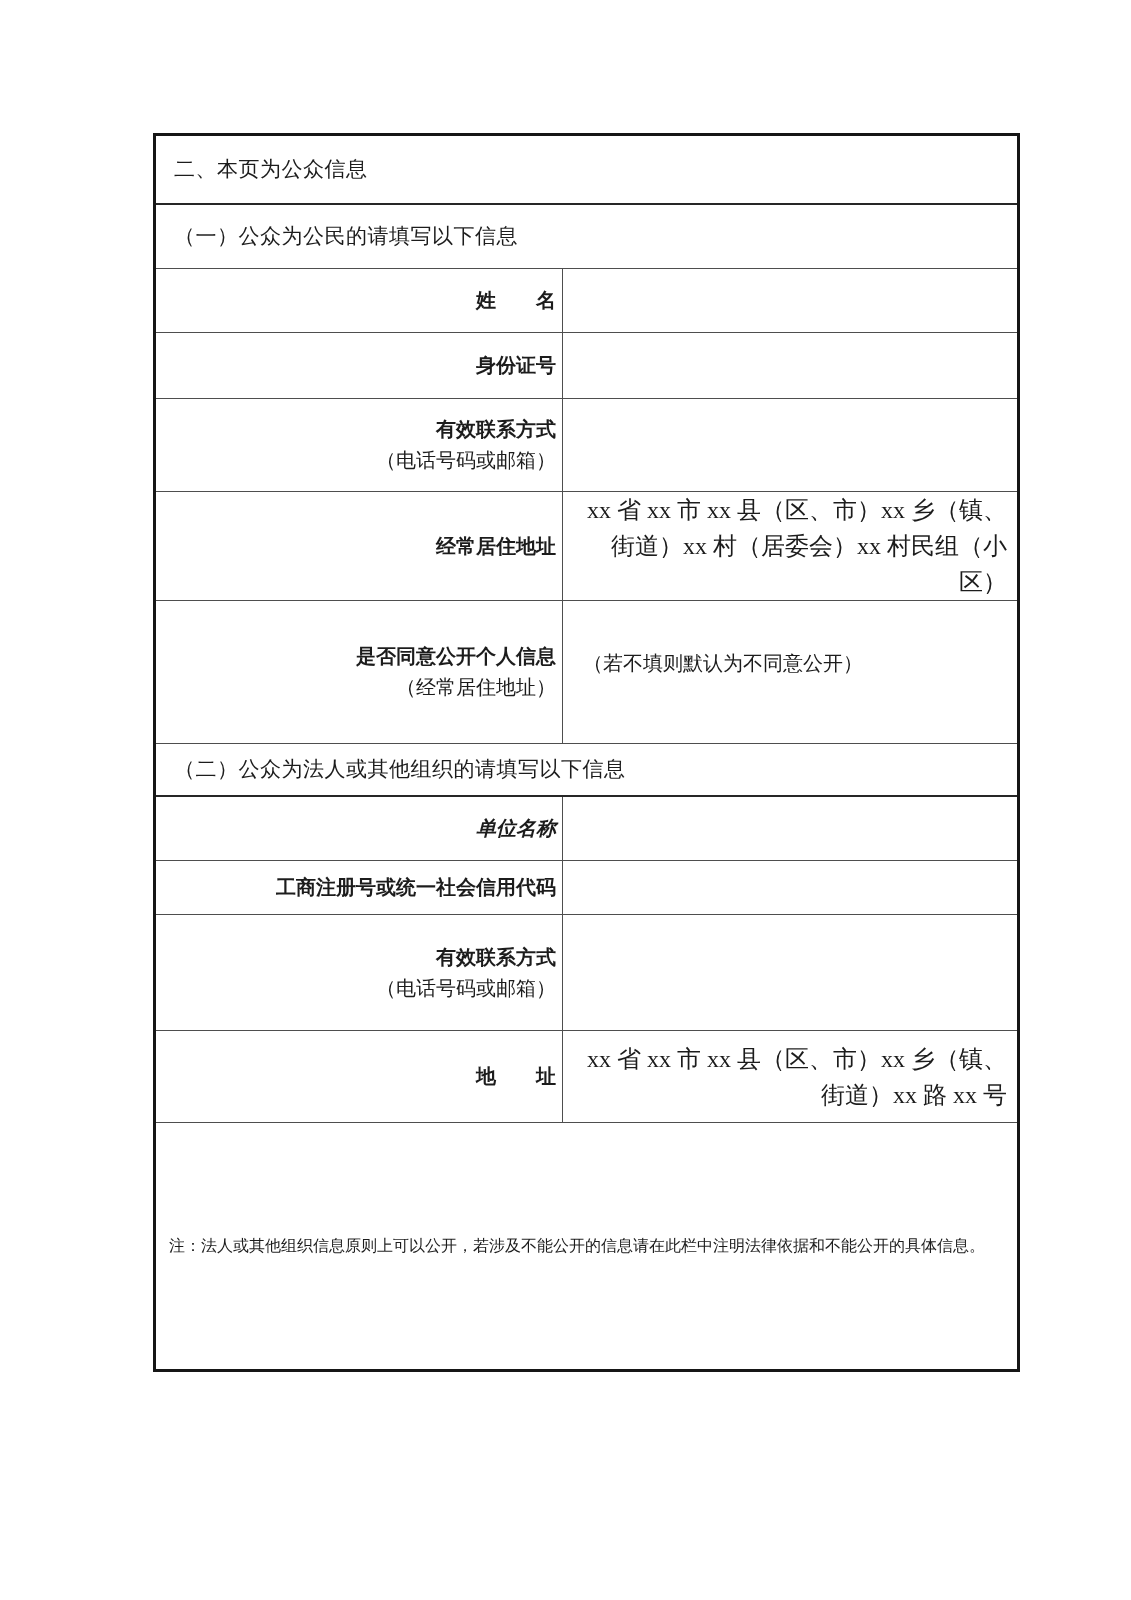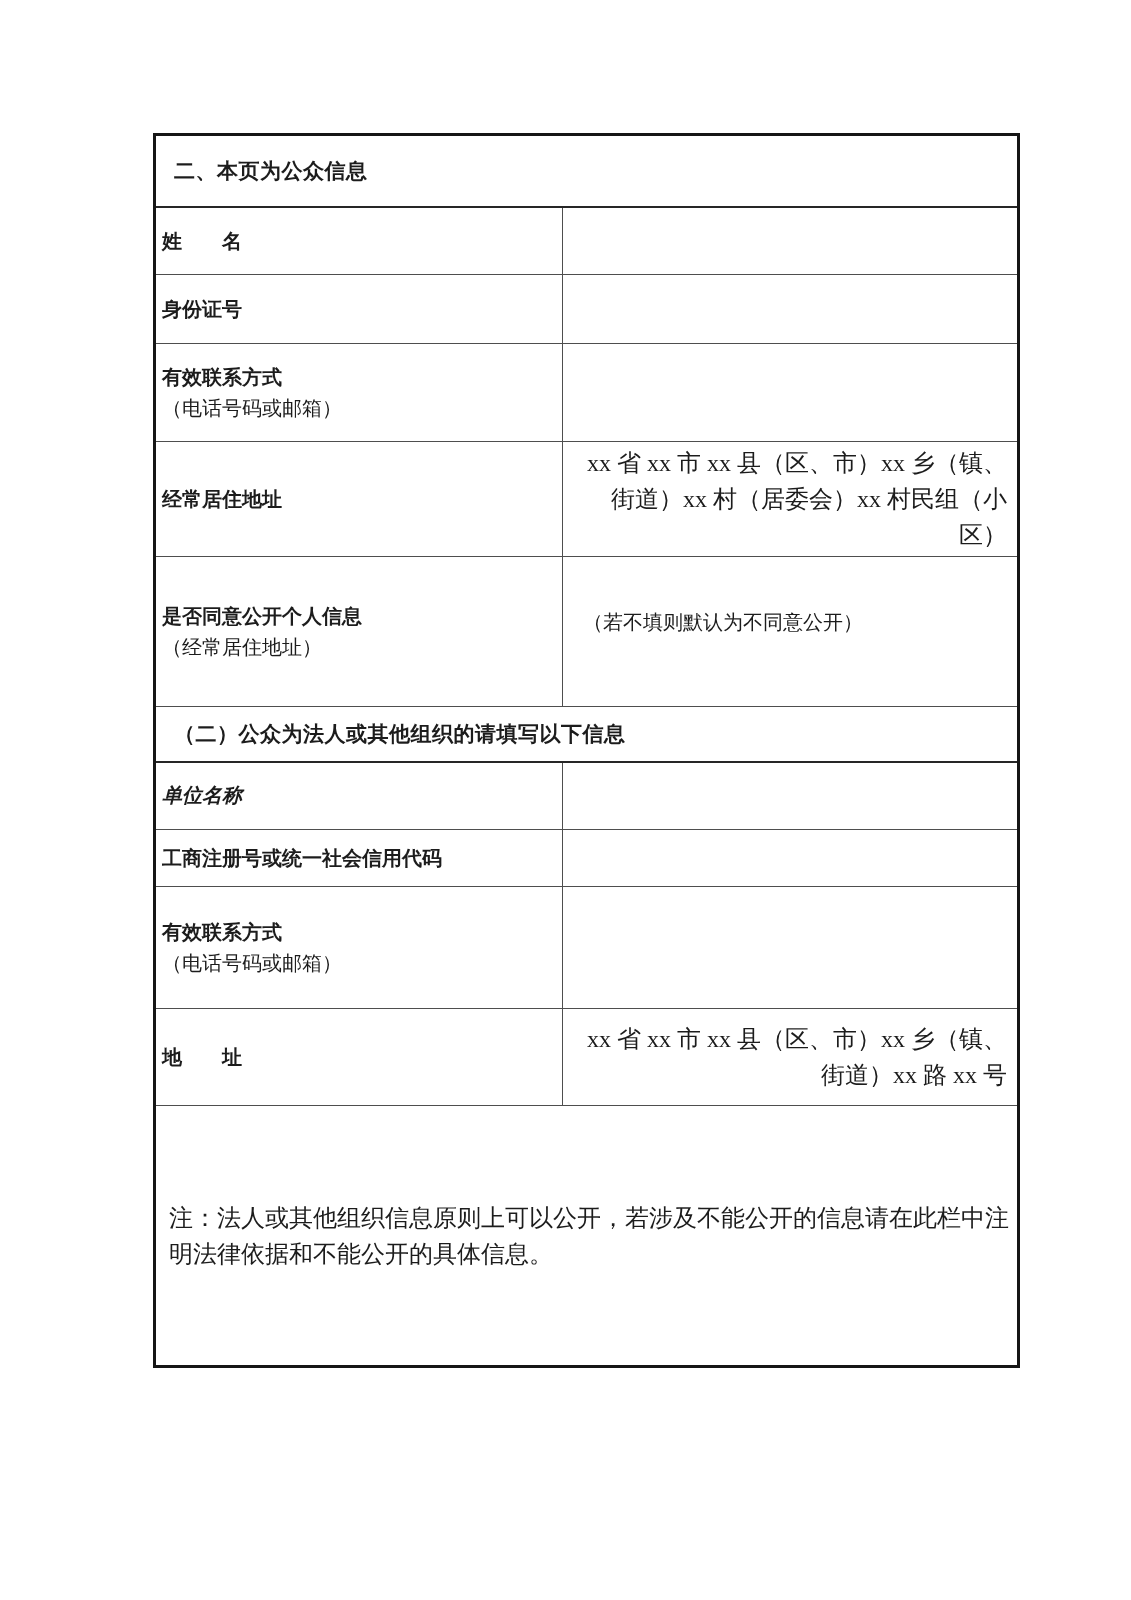"二、本页为公众信息" td.head { font-weight: bold -> normal }
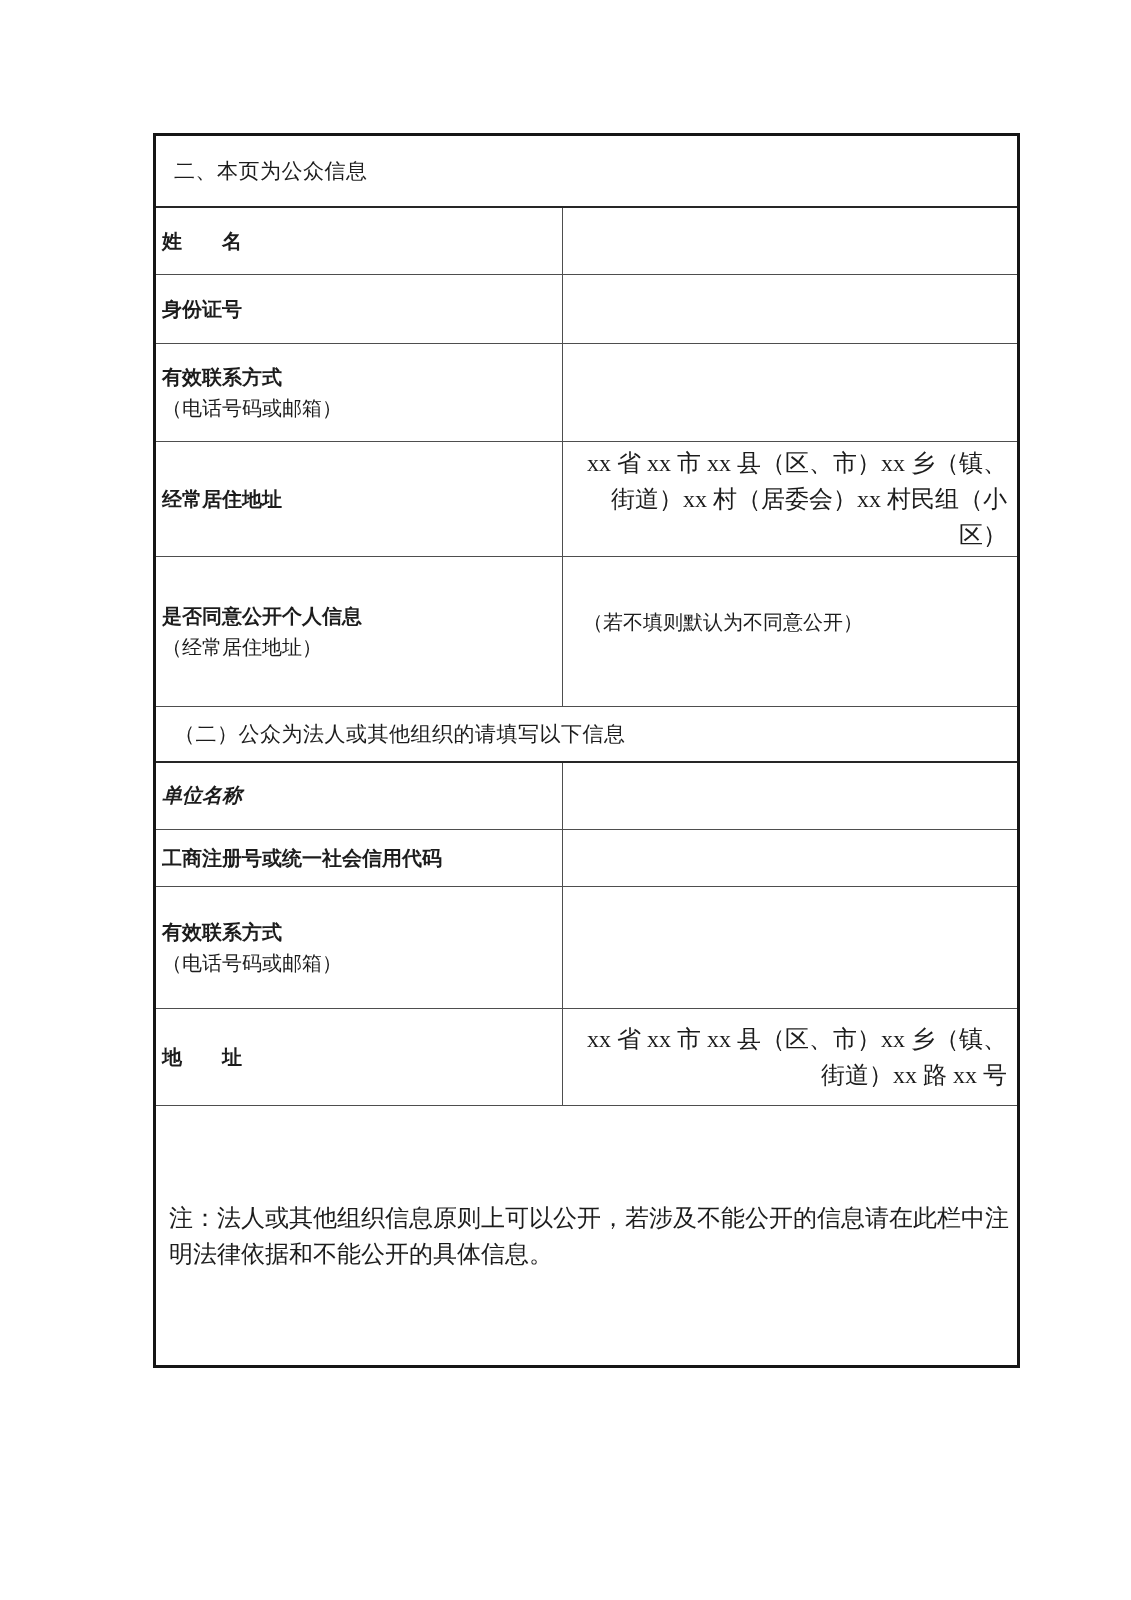"（一）公众为公民的请填写以下信息" tr.rh2 { html: none -> <tr> <td>（一）公众为公民的请填写以下信息</td> </tr> }
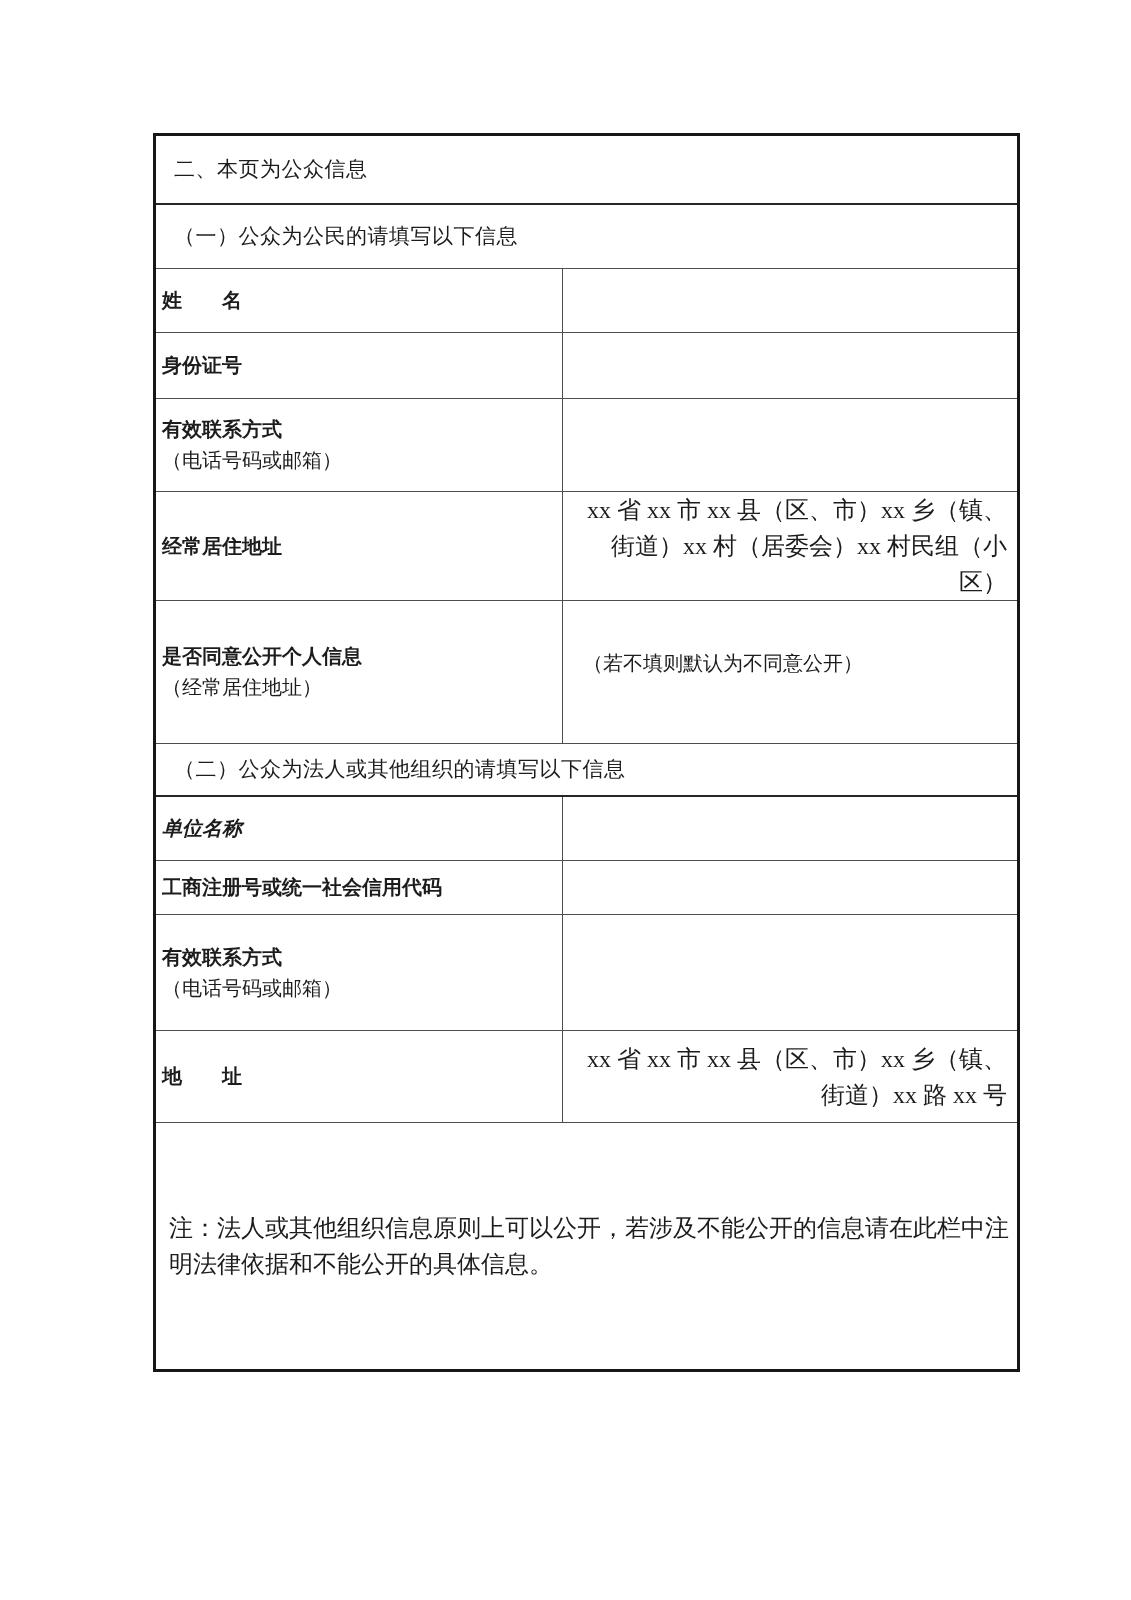"姓 名" td.label { text-align: left -> right }
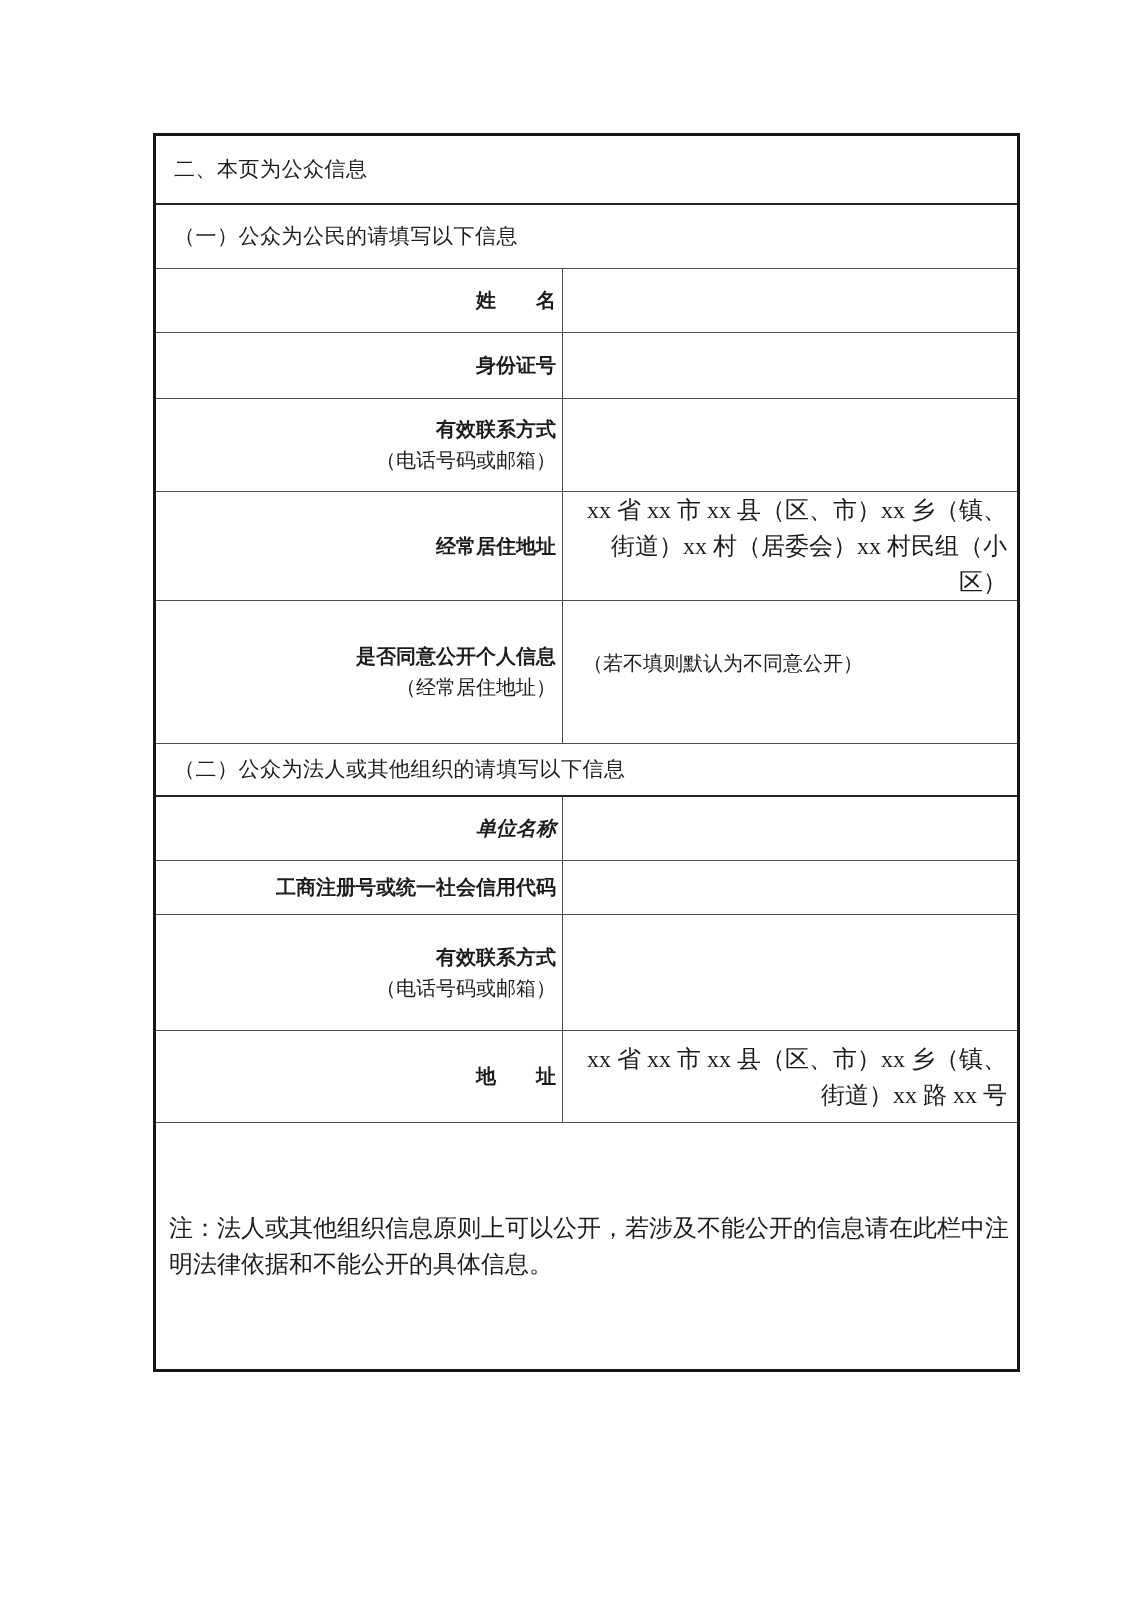"注：法人或其他组织信息原则上可以公开，若涉及不能公开的信息请在此栏中注明法律依据" td.note { font-size: 24px -> 16px }
